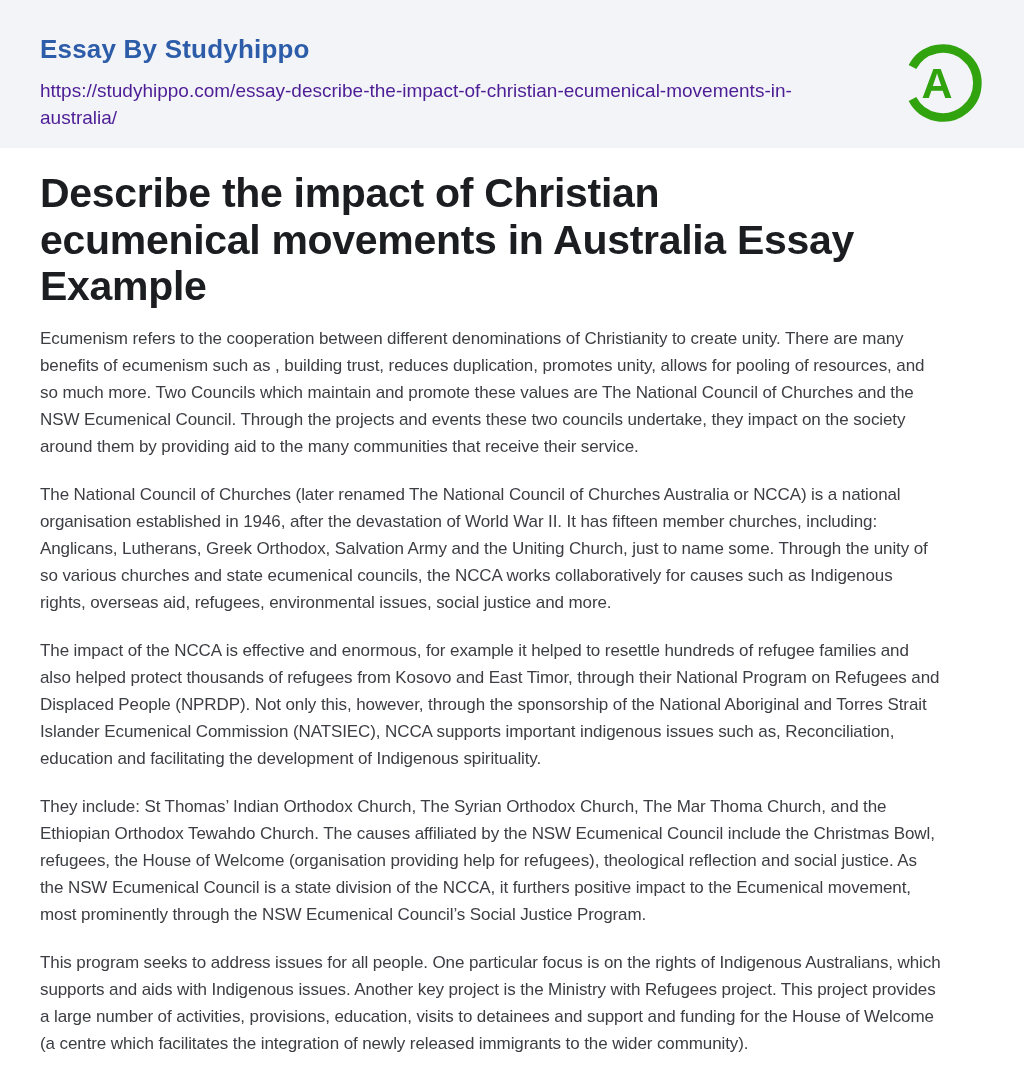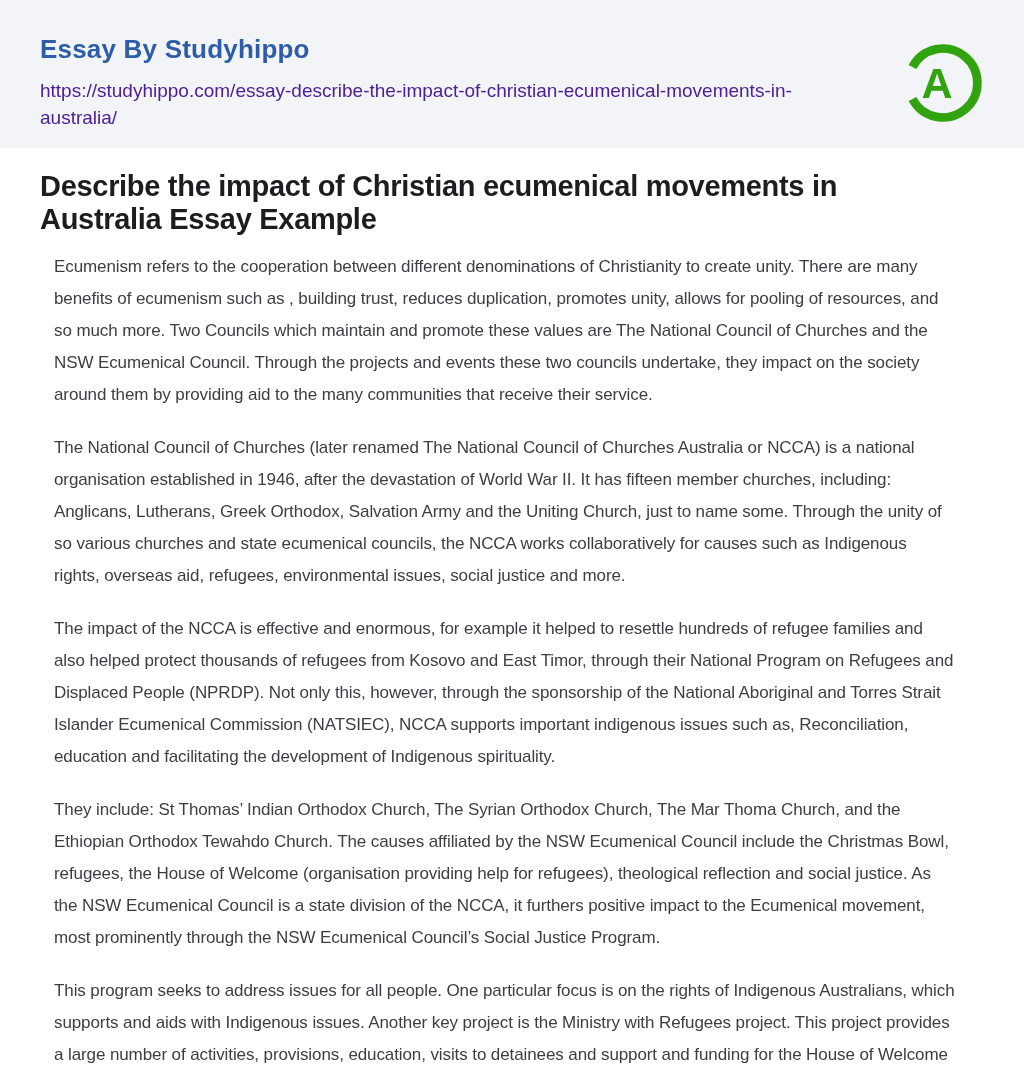"Describe the impact of Christian" .essay-title { font-size: 29px -> 41px }
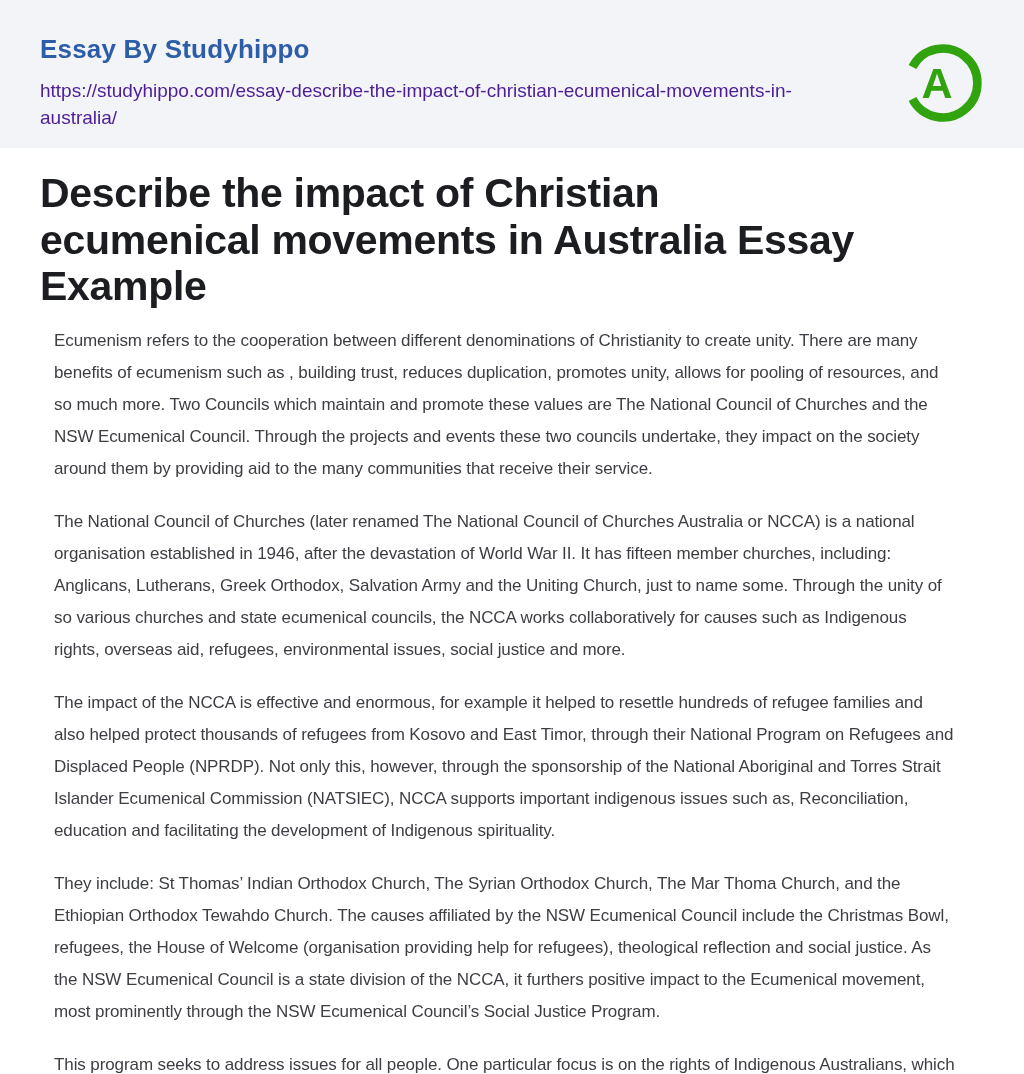"Ecumenism refers to the cooperation" .essay-body p { line-height: 32px -> 27px; margin-left: 14px -> none }
